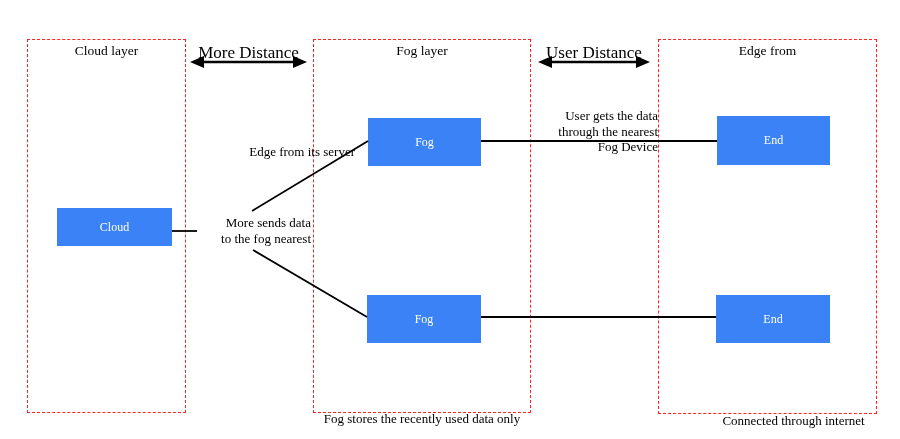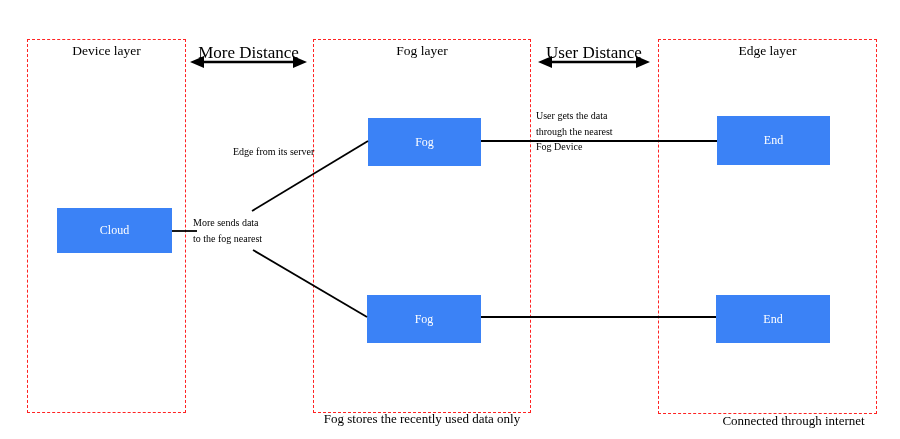"Device layer" div.layer-title { text: Device -> Cloud }
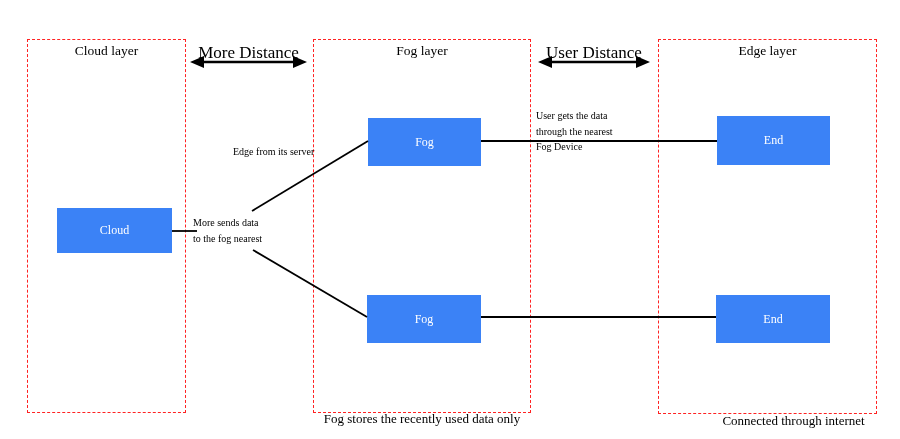"Edge layer" div.layer-title { text: layer -> from }
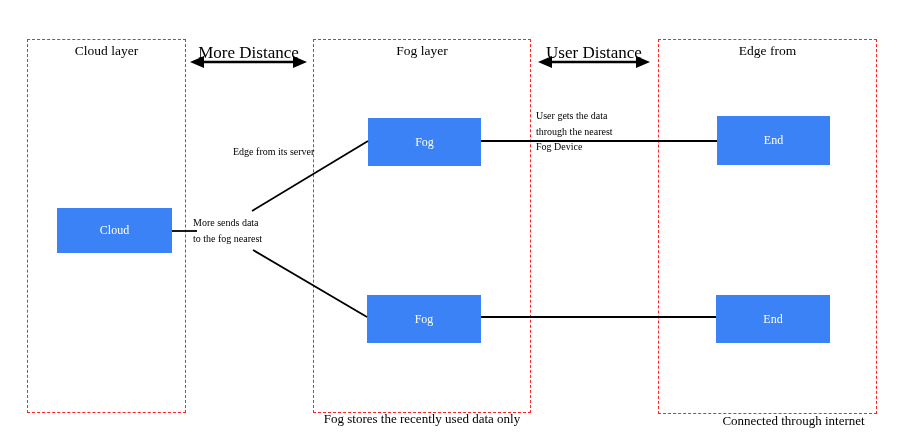"User gets the data" .note { font-size: 10px -> 13px; text-align: left -> right }
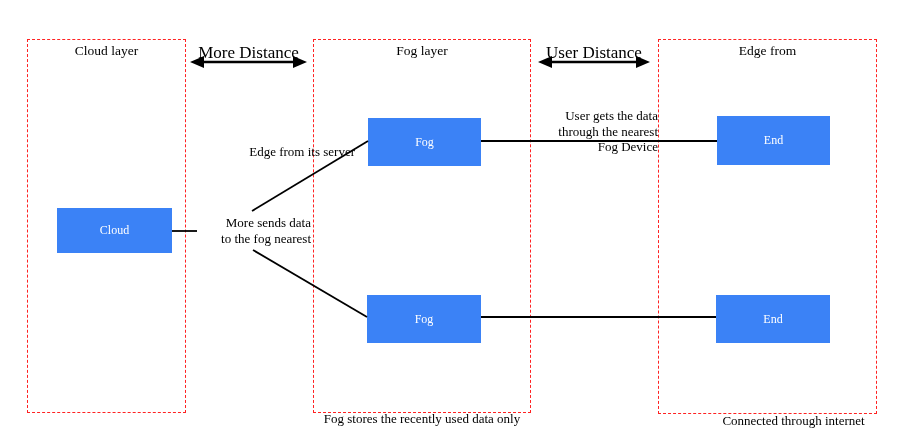"Cloud" .node-cloud { height: 45px -> 38px }
